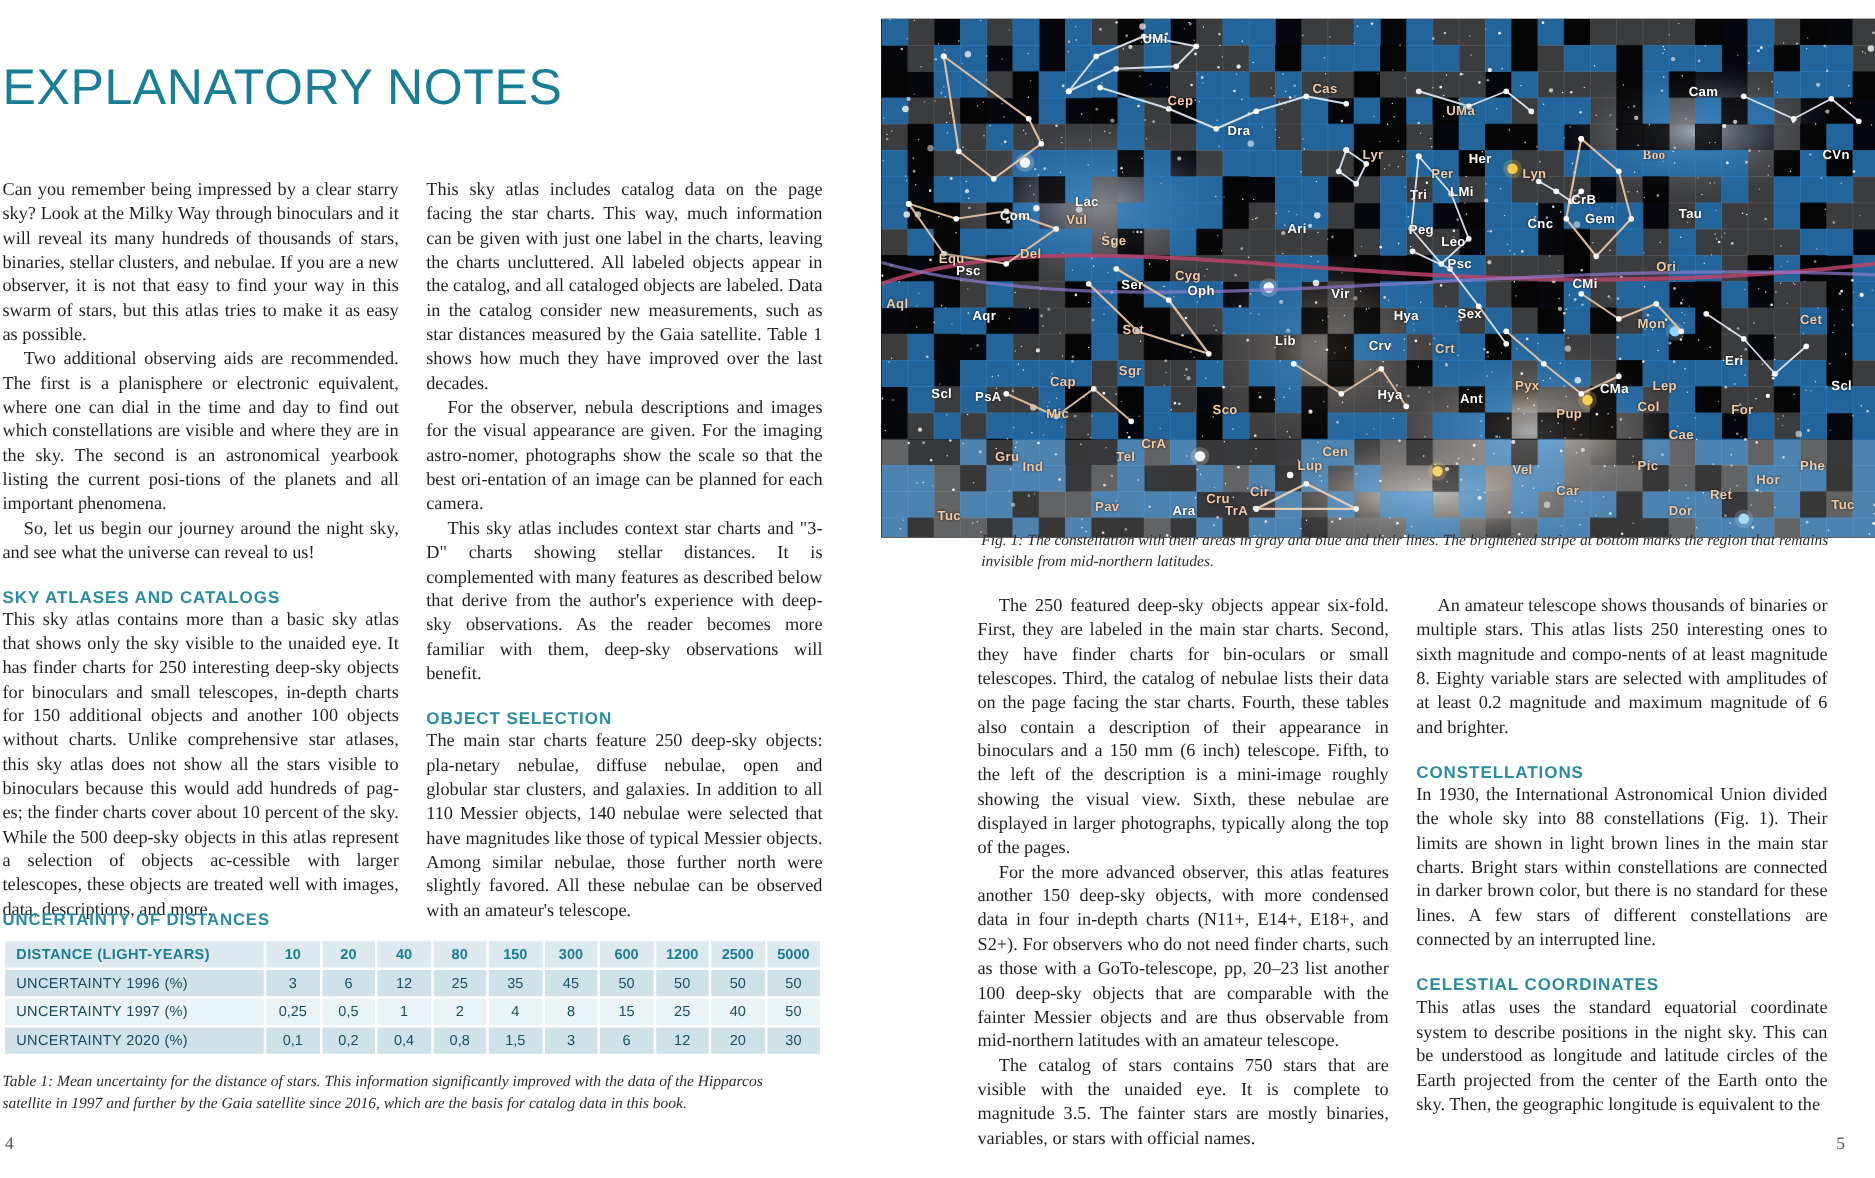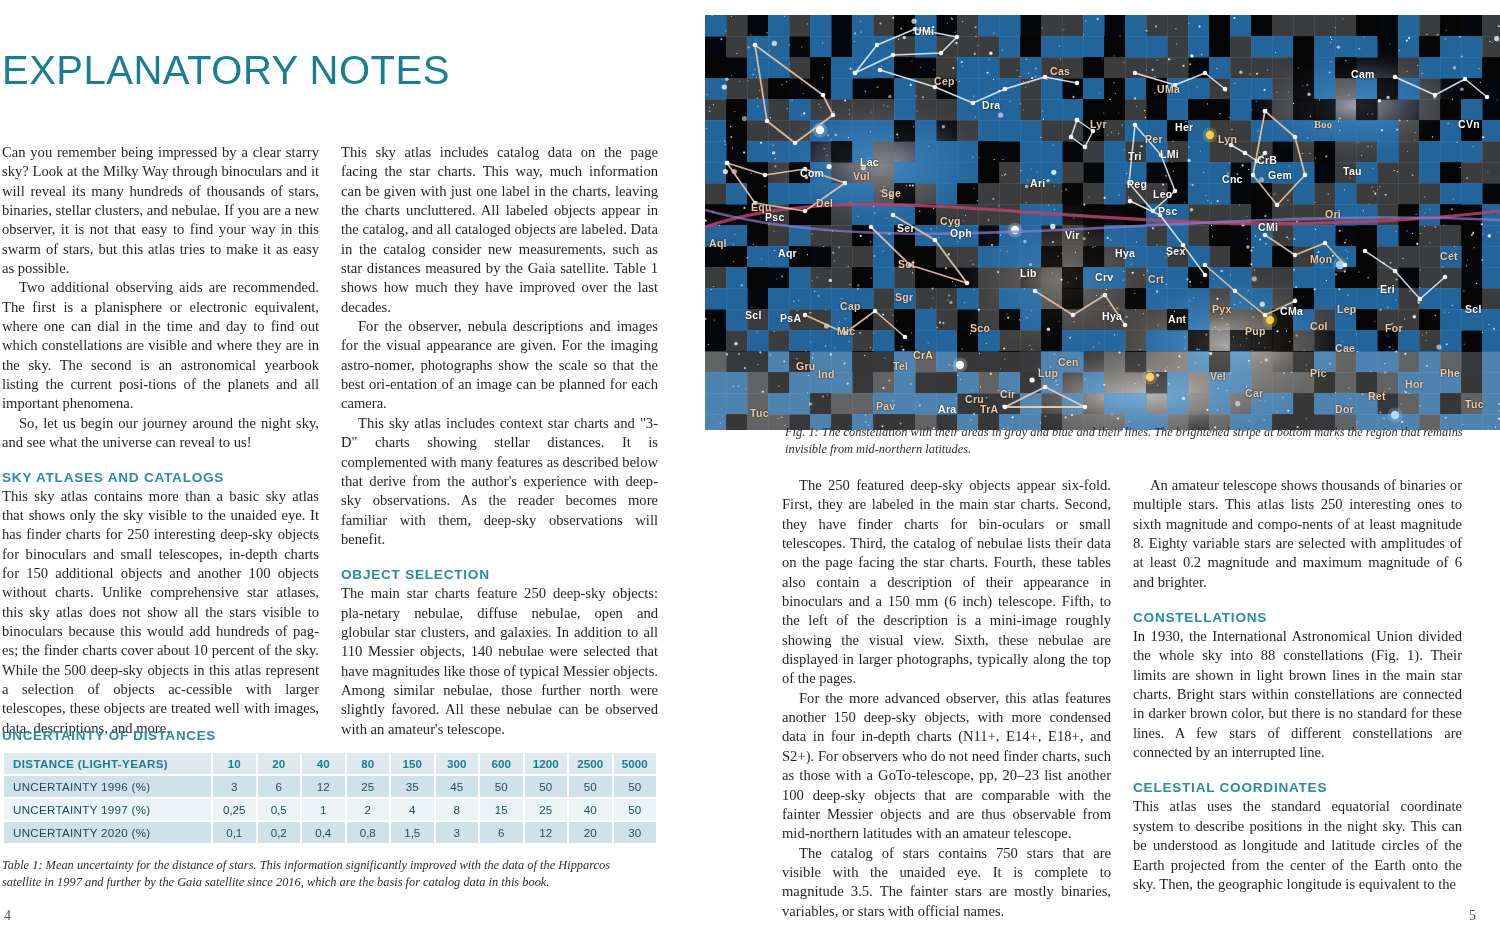"Lep" div.lbl { margin-left: 15px -> none }
